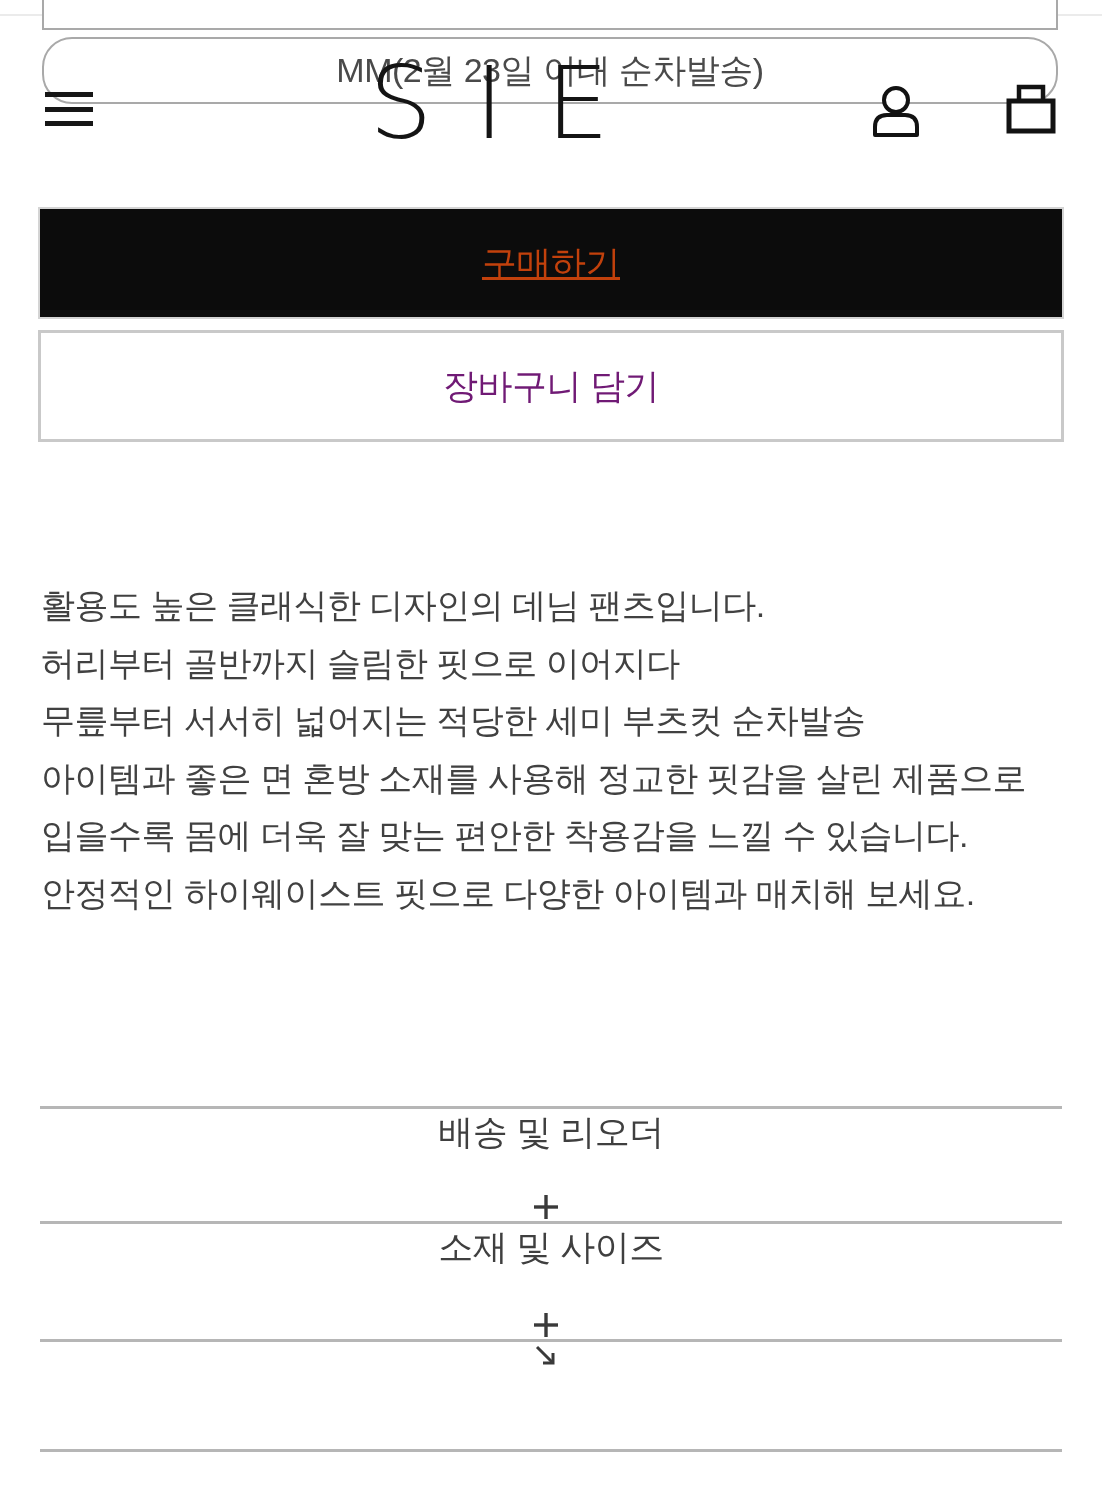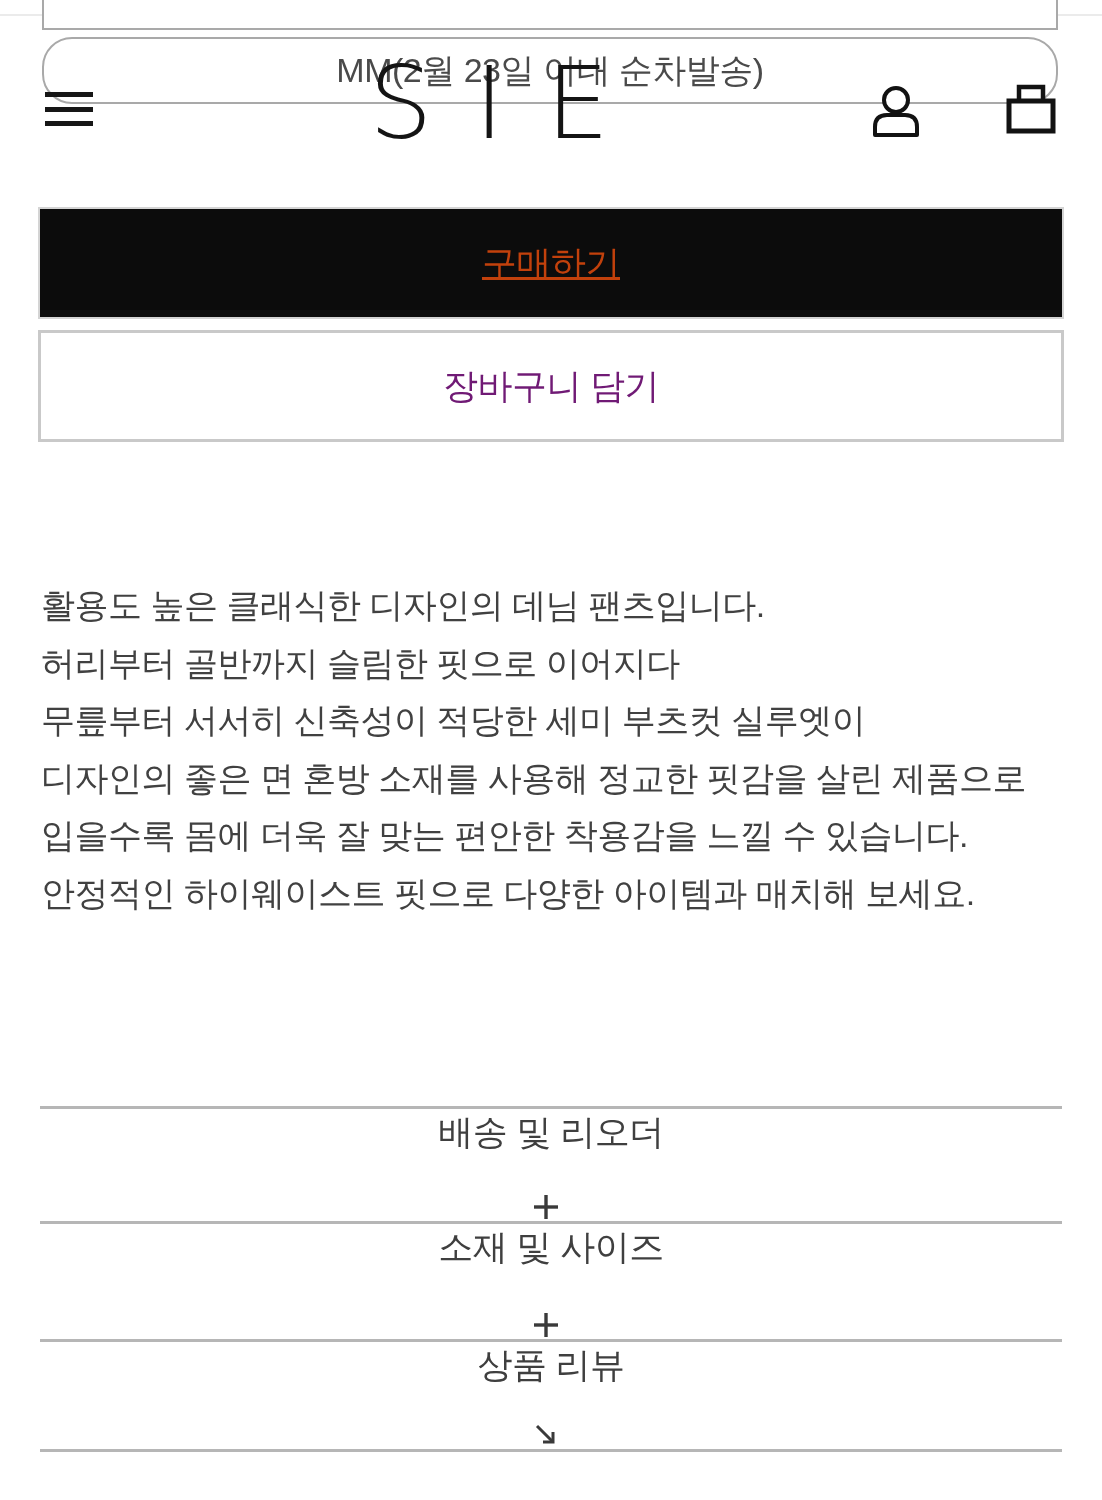"무릎부터 서서히 신축성이 적당한 세미" p { text: 신축성이 적당한 세미 부츠컷 실루엣이 -> 넓어지는 적당한 세미 부츠컷 순차발송 }
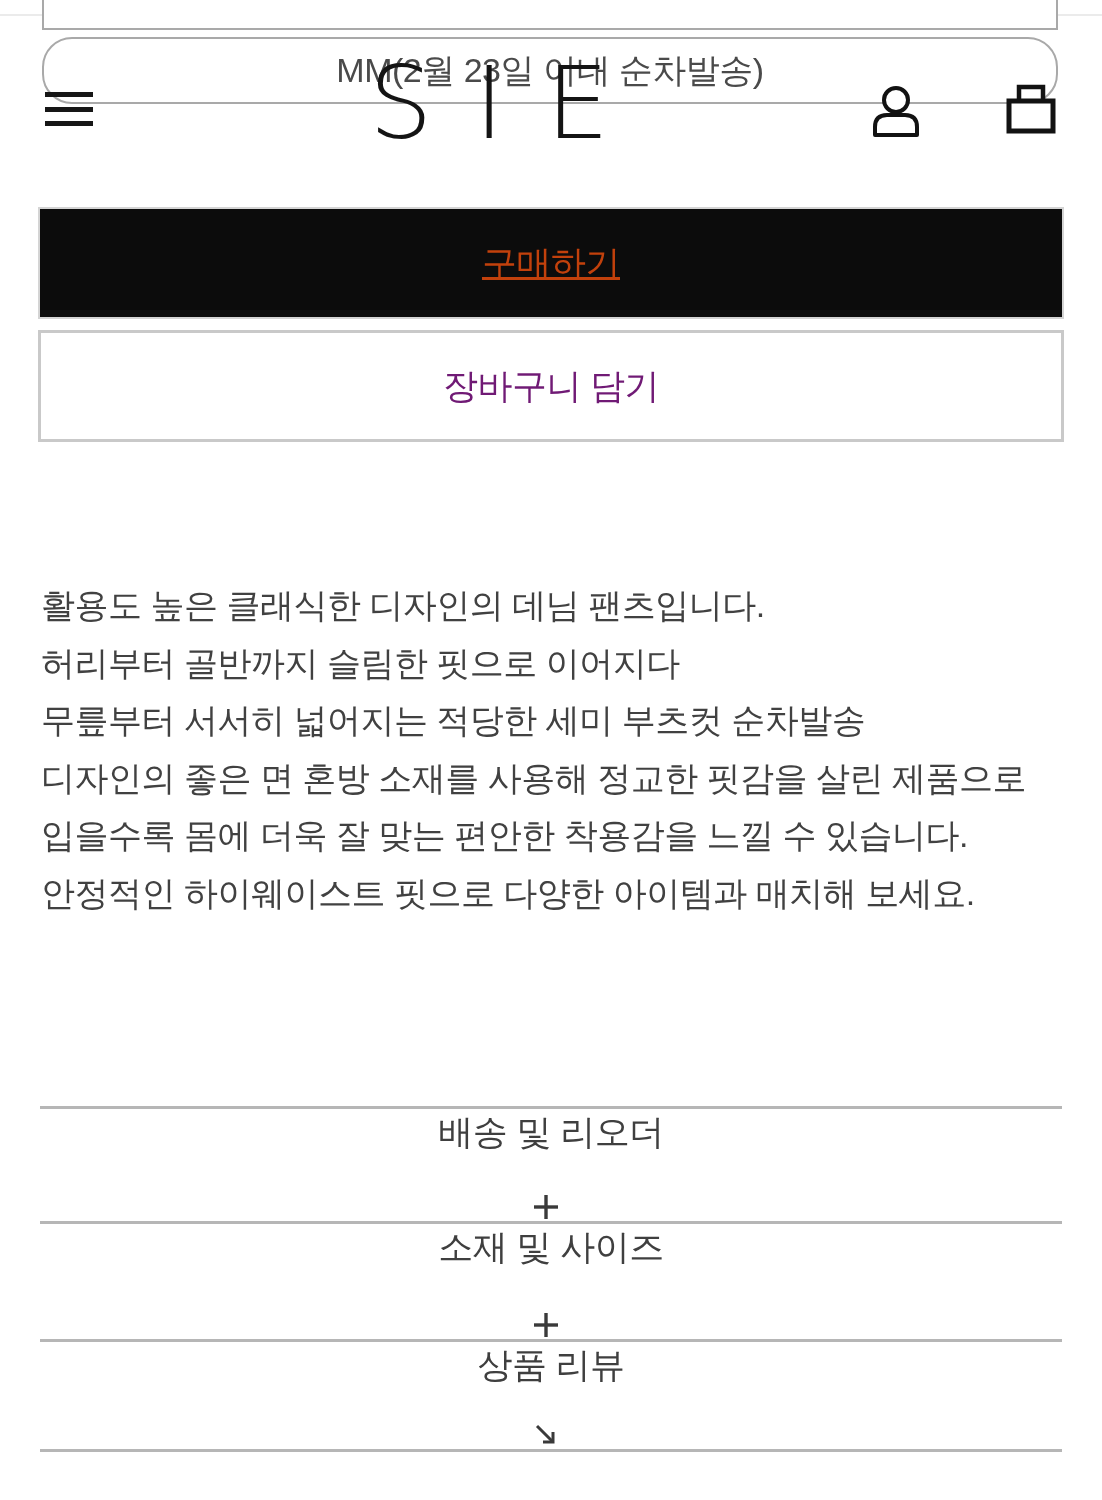"디자인의 좋은 면 혼방 소재를" p { text: 디자인의 -> 아이템과 }
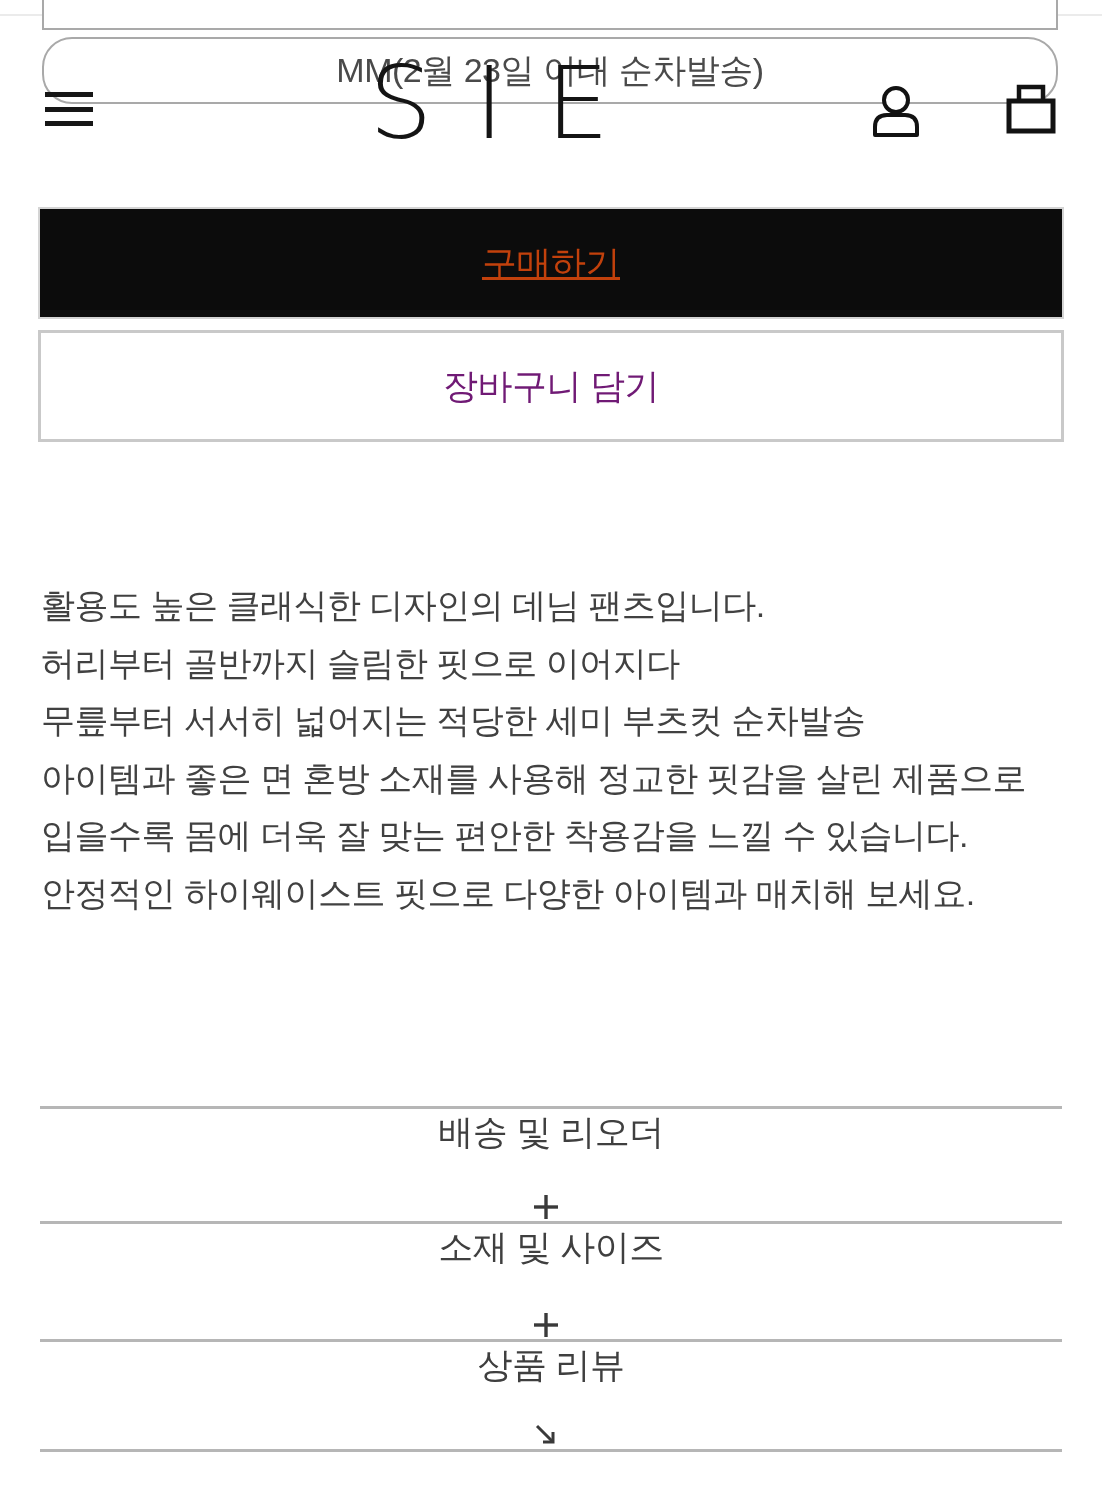"상품 리뷰" span { html: <span>상품 리뷰</span> -> none }
